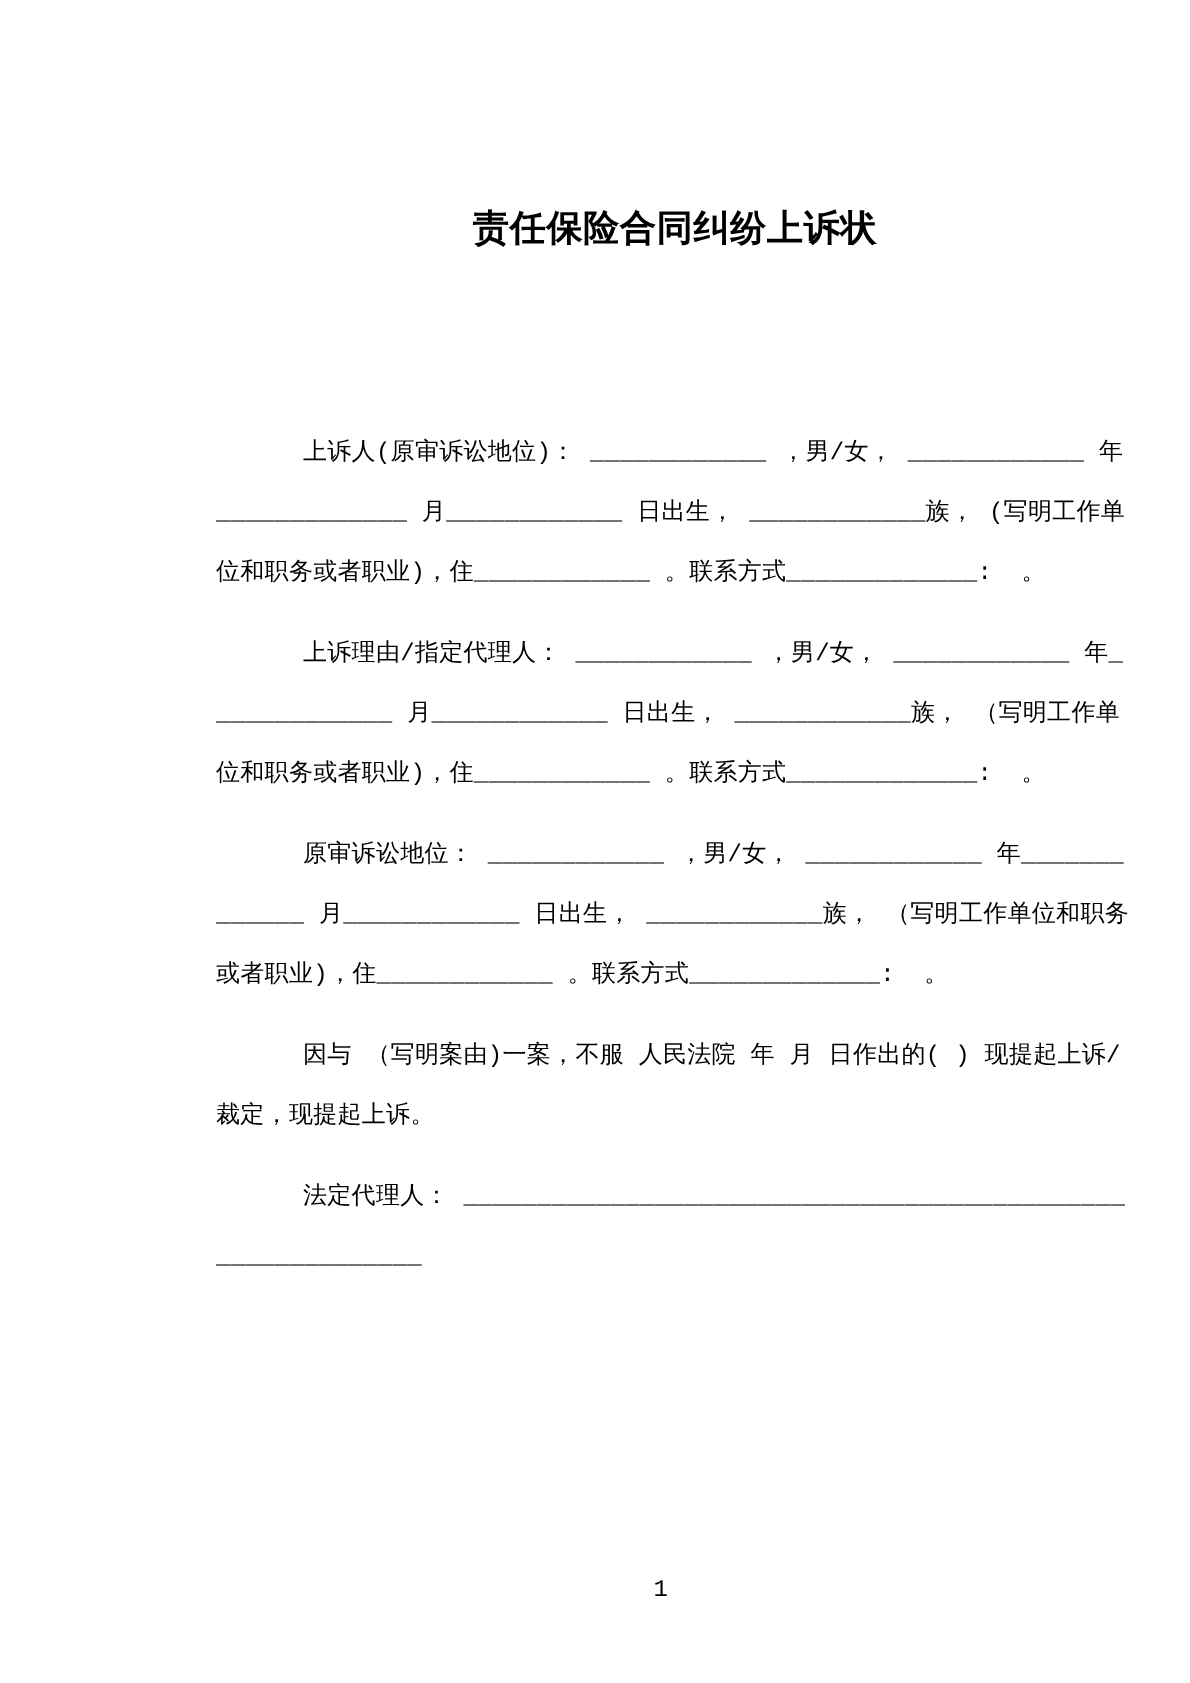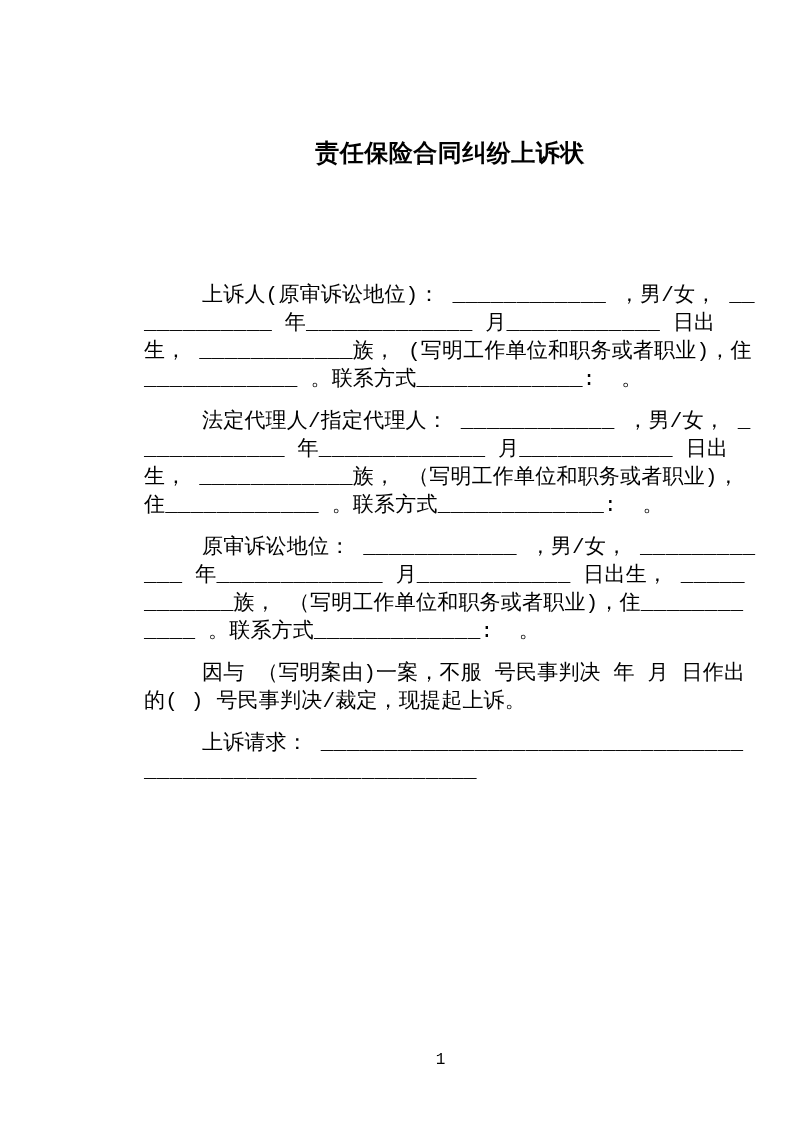"上诉人(原审诉讼地位)： ____________ ，男/女，" .body-text p { font-size: 21px -> 16px; line-height: 28px -> 40px }
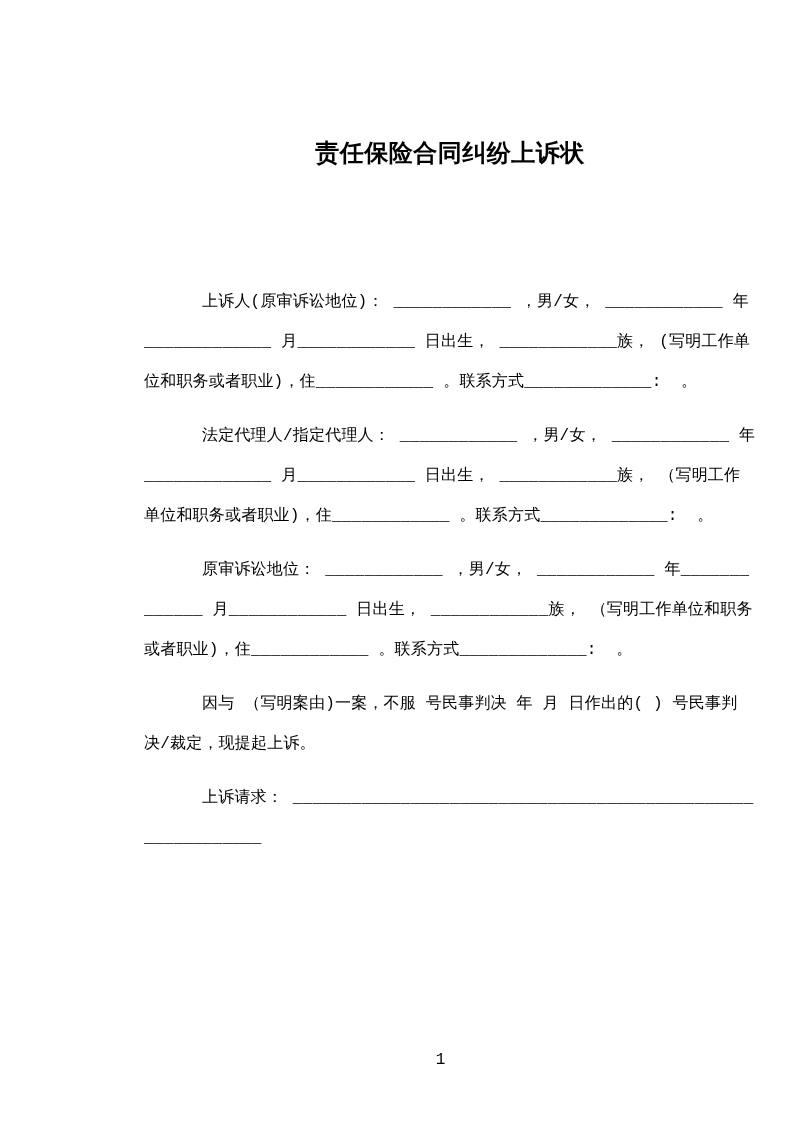"法定代理人/指定代理人： ____________ ，男/女，" p { text: 法定代理人/ -> 上诉理由/ }
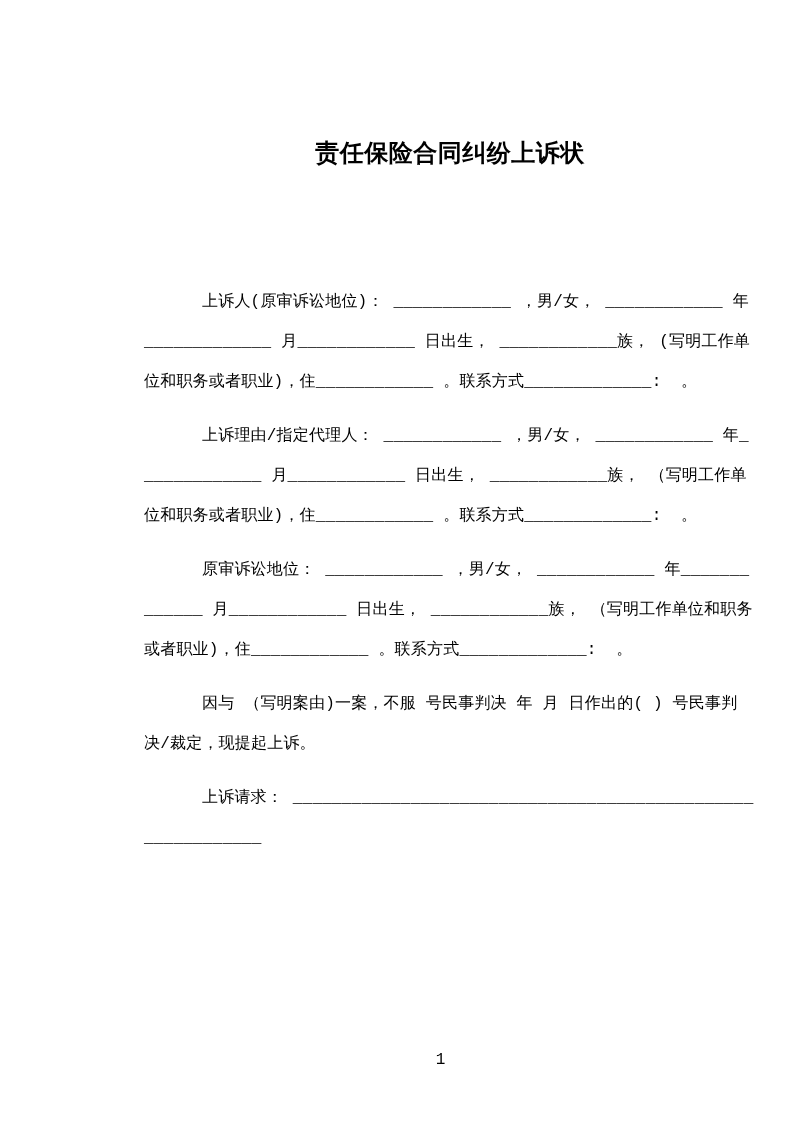"因与 （写明案由)一案，不服 号民事判决 年 月" p { text: 号民事判决 年 月 日作出的( ) 号民事判决/ -> 人民法院 年 月 日作出的( ) 现提起上诉/ }
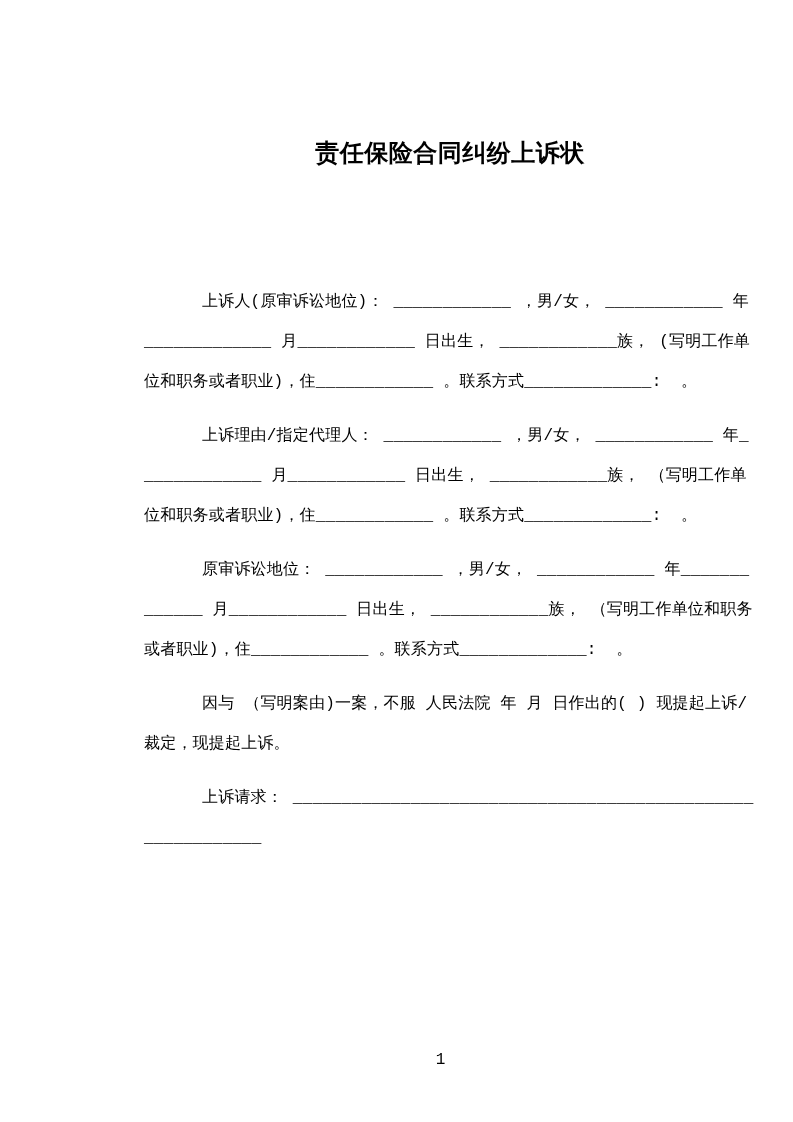"上诉请求：" p { text: 上诉请求 -> 法定代理人 }
